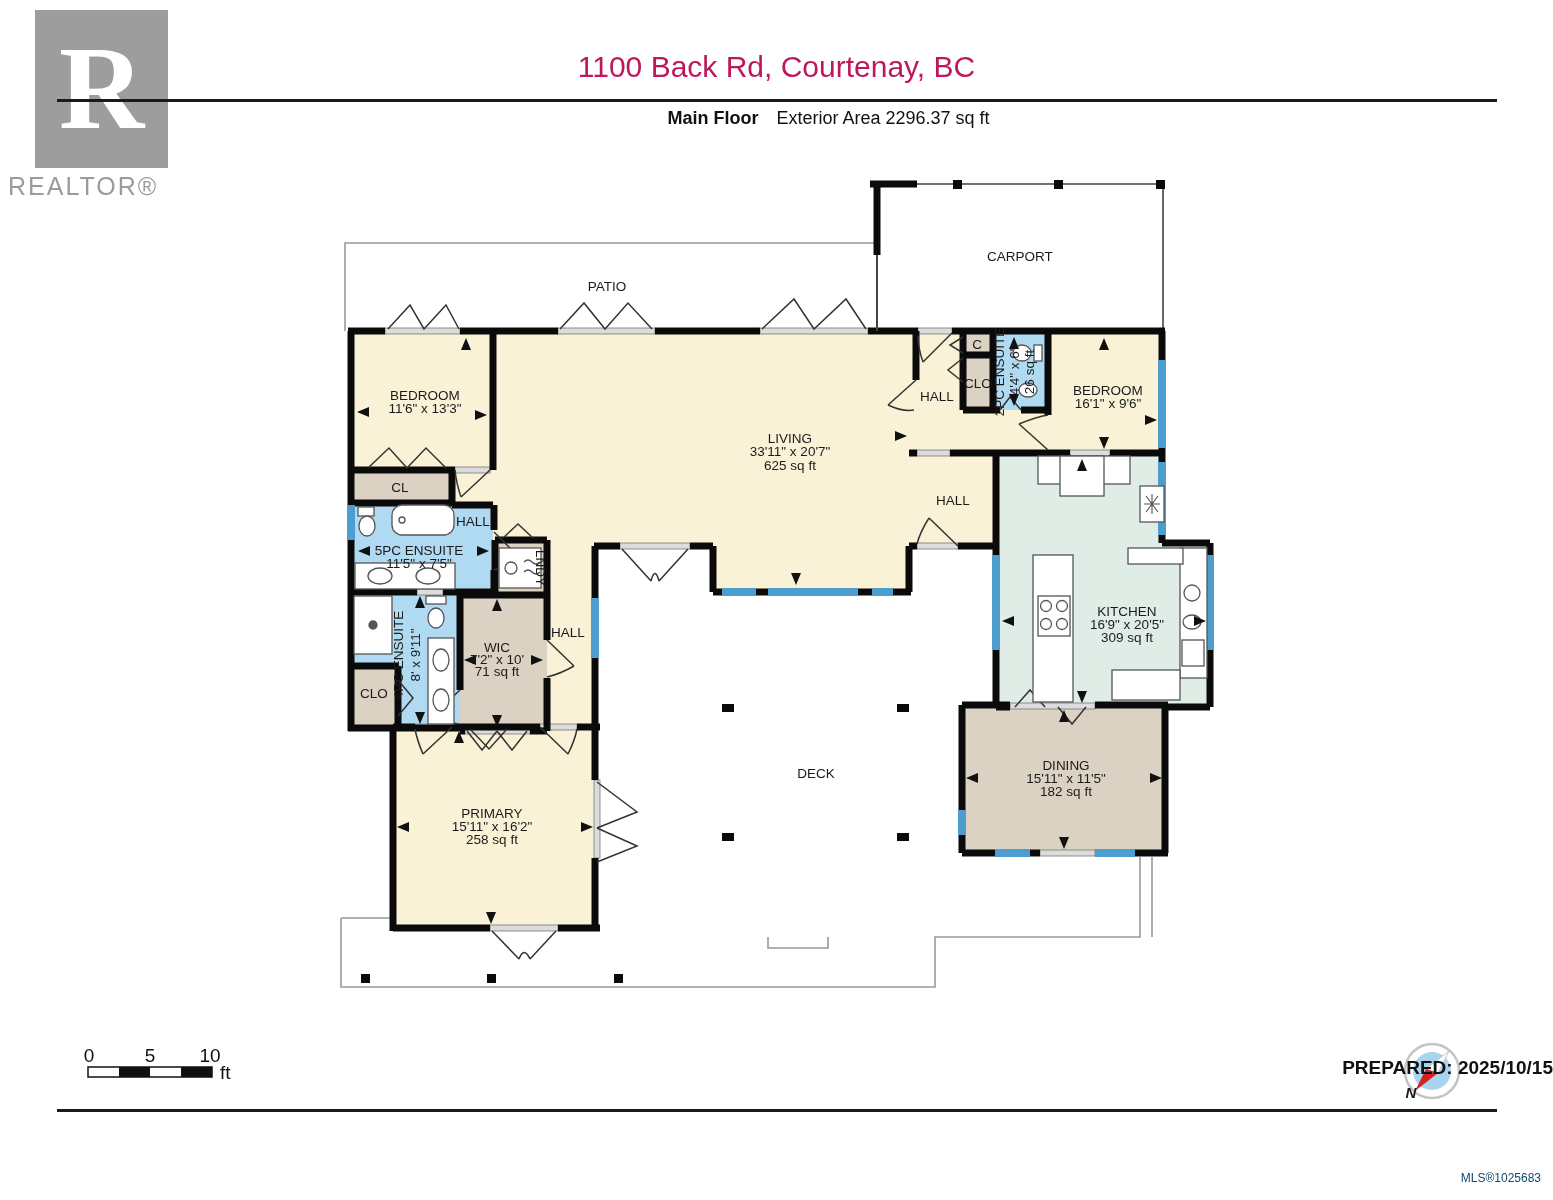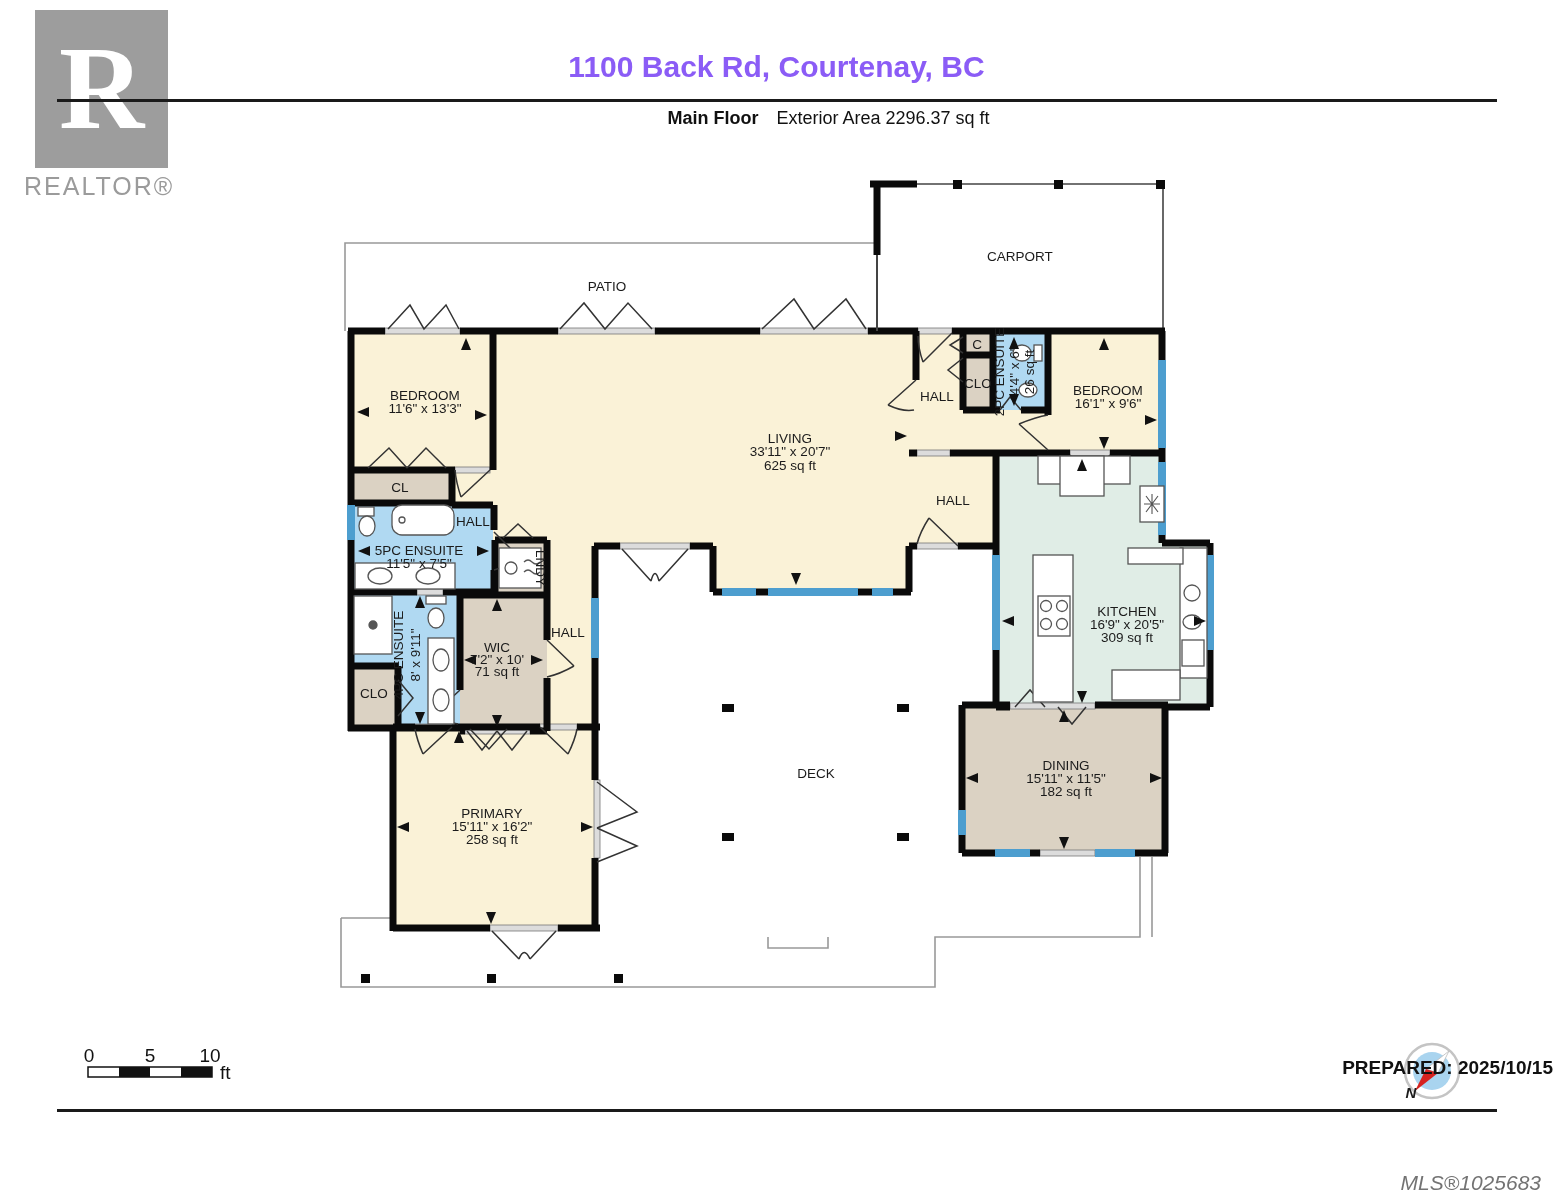"1100 Back Rd, Courtenay, BC" .title { color: #8b5cf6 -> #be185d; font-weight: bold -> normal }
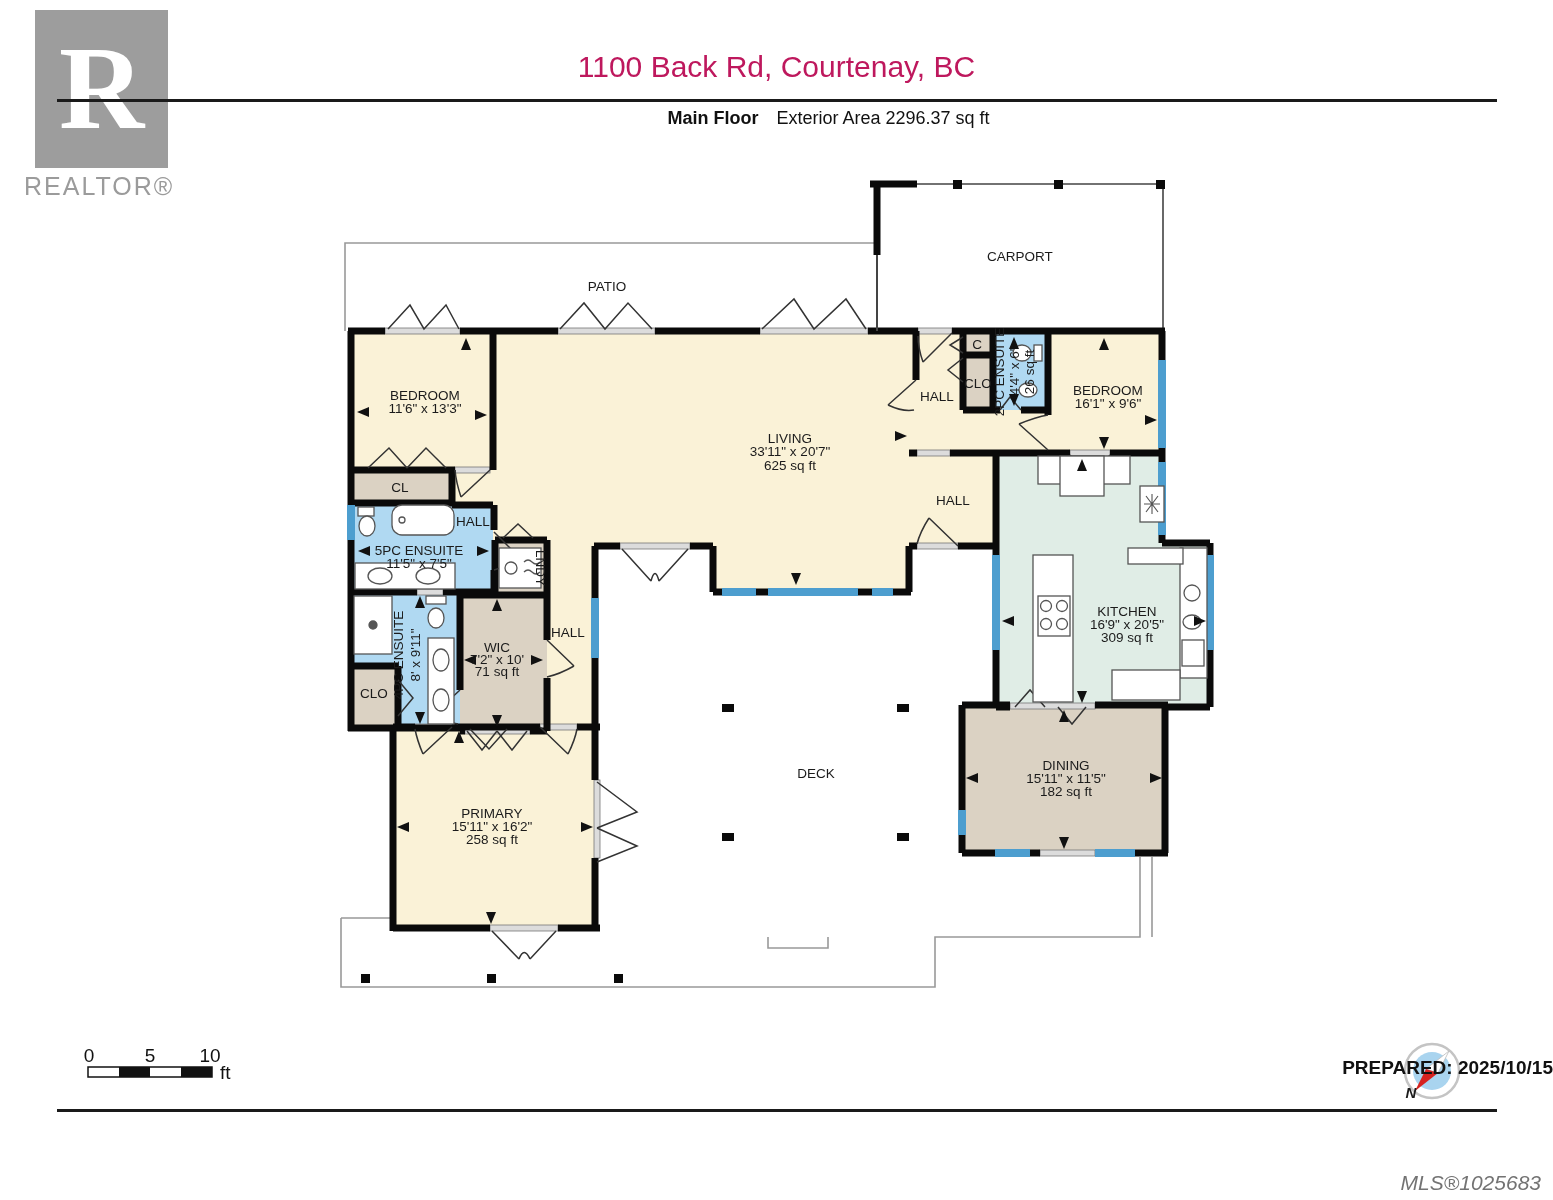"REALTOR®" .logo-text { left: 24px -> 8px }
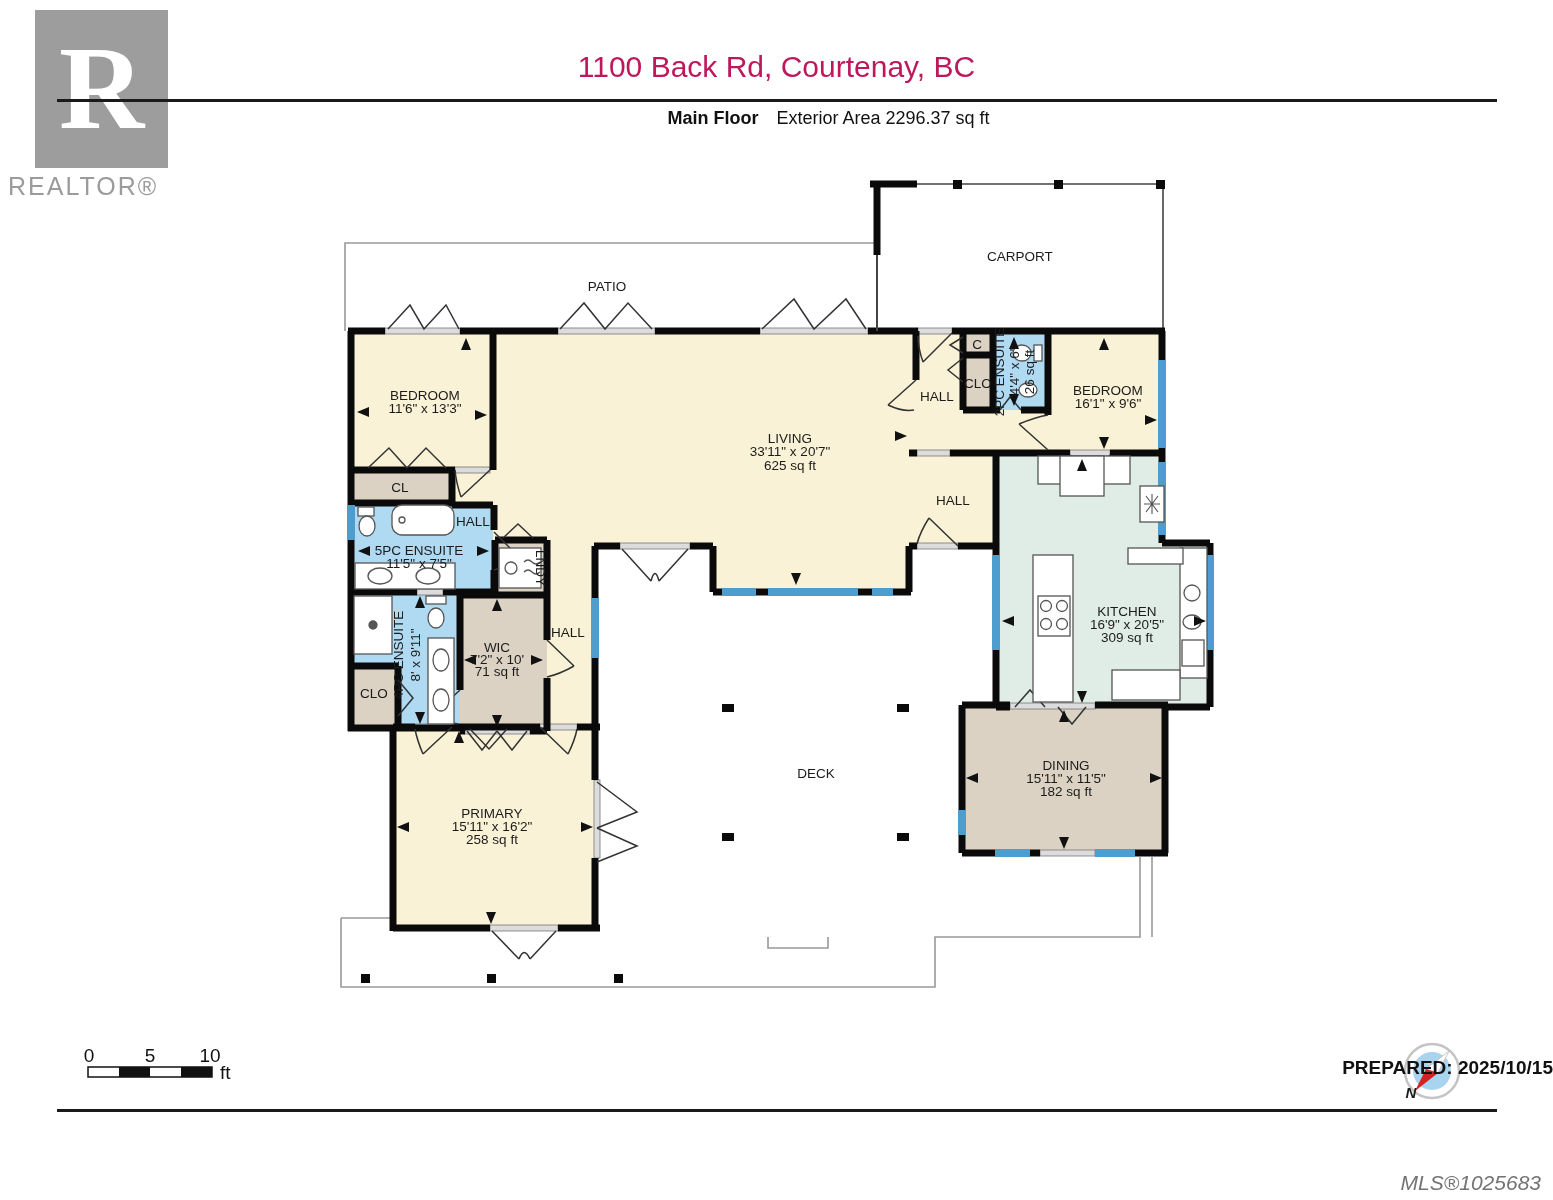"MLS®1025683" .mls { color: #737373 -> #0c4a6e; font-size: 21px -> 12px; font-style: italic -> none }
